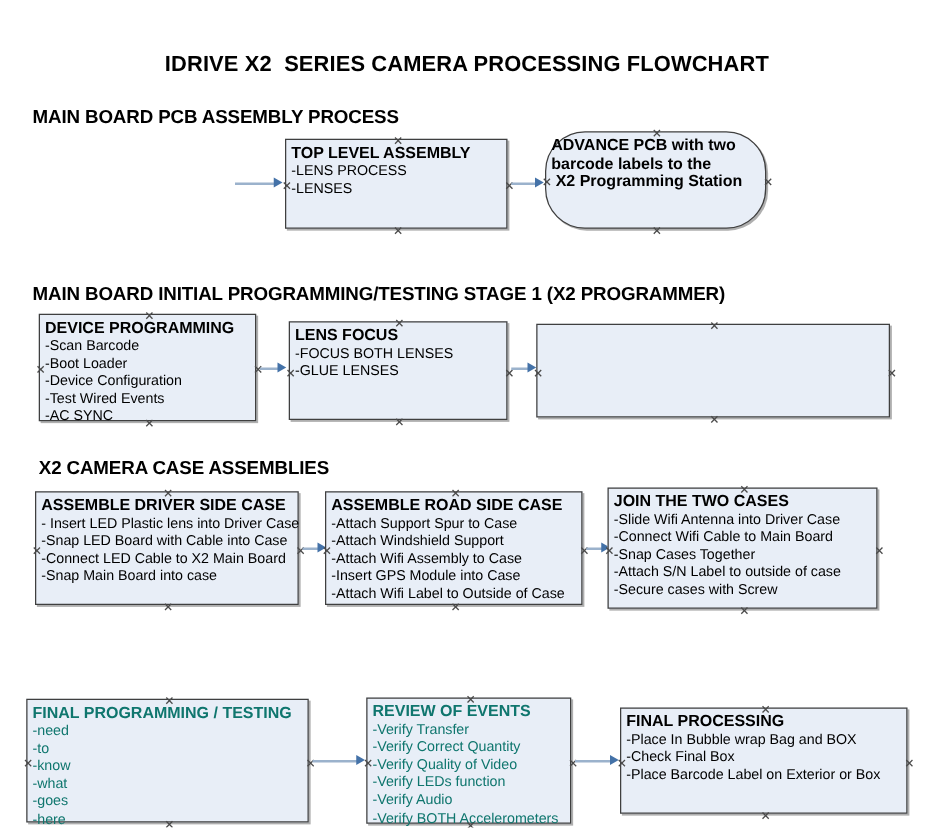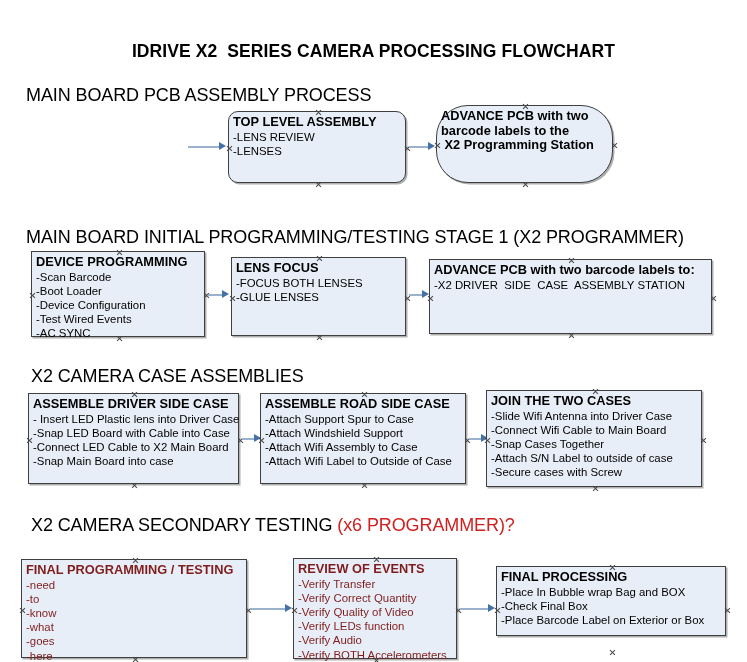"MAIN BOARD PCB ASSEMBLY PROCESS" .section-title { font-size: 18px -> 15px; font-weight: normal -> bold }
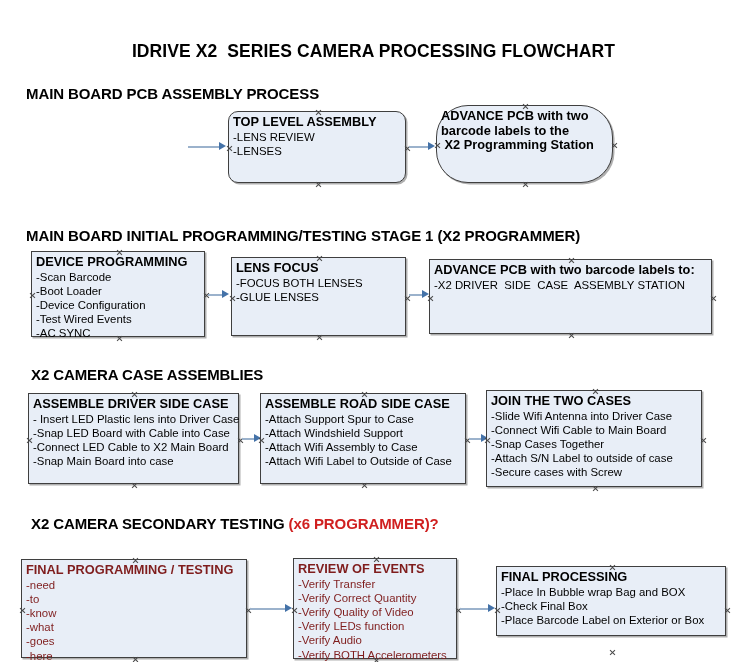"TOP LEVEL ASSEMBLY" div.fbox { border-radius: 10px -> none }
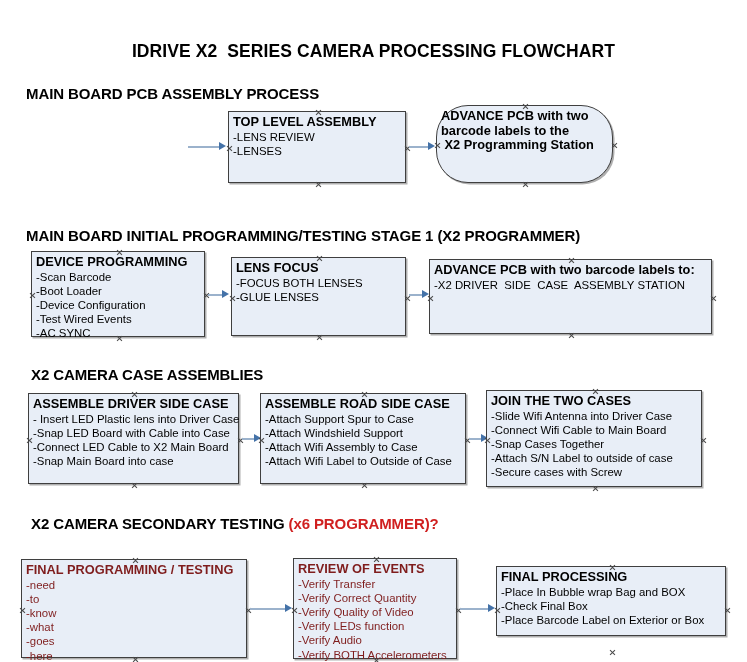"-LENS REVIEW" span.bline { text: REVIEW -> PROCESS }
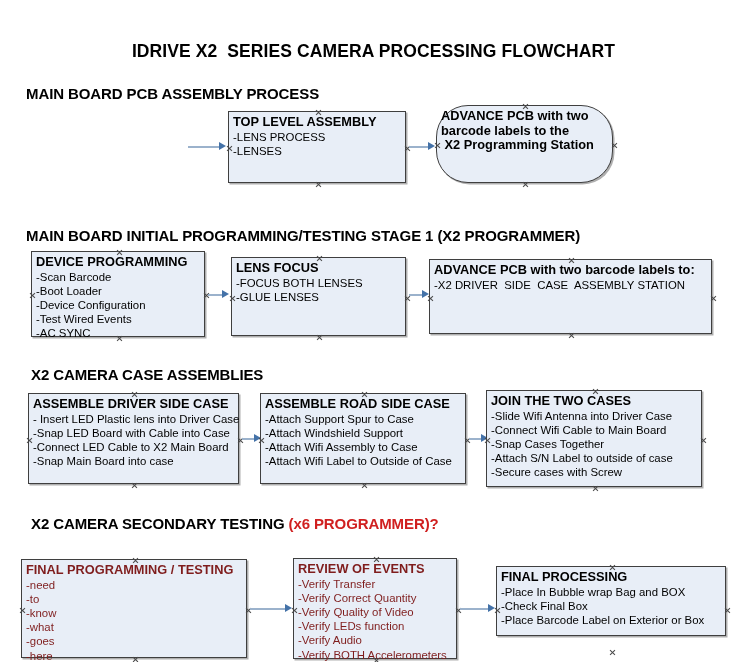"ADVANCE PCB with two barcode" div.body { html: <div> <span>ADVANCE PCB with two barcode labels to:</span> <span>-X2 DRIVER SIDE CASE ASSEMBLY STATION</span> </div> -> none }
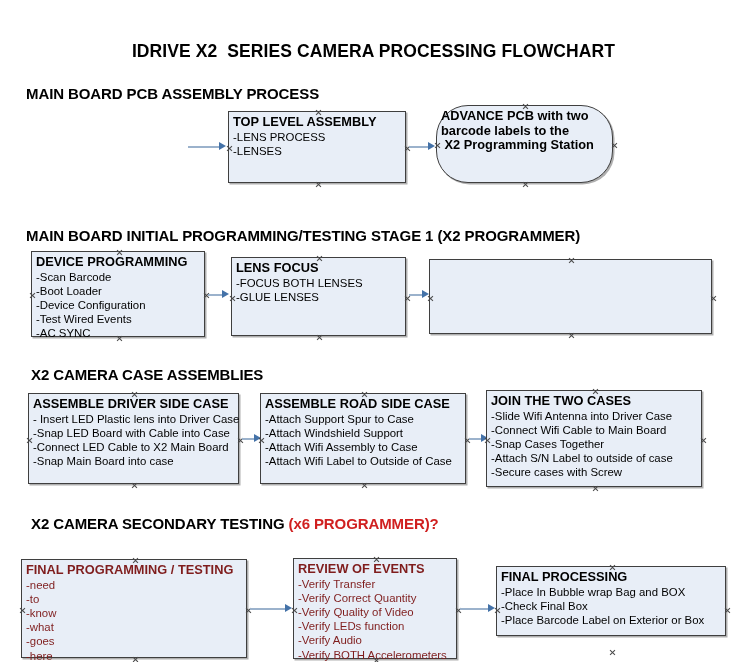"-Insert GPS Module into Case" span.bline { html: none -> <span>-Insert GPS Module into Case</span> }
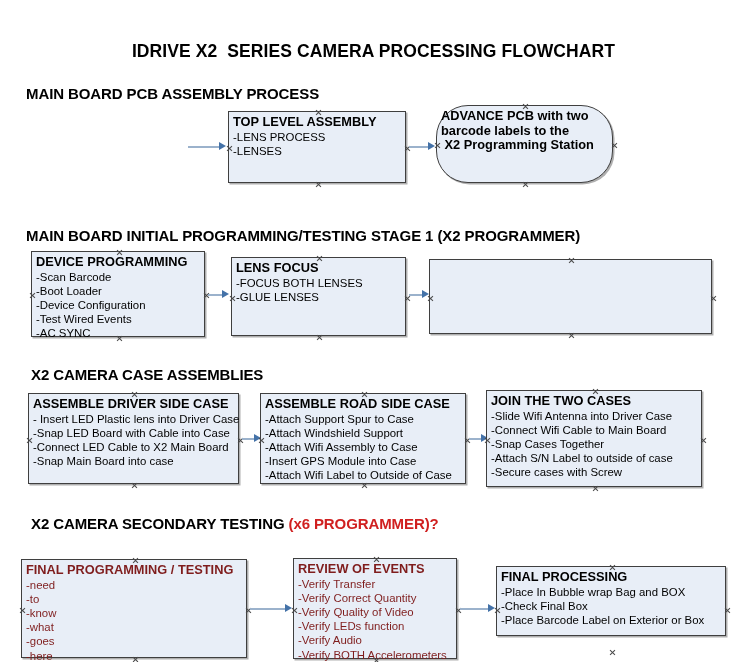"X2 CAMERA SECONDARY TESTING (x6" div.section-title { html: <div><span>X2 CAMERA SECONDARY TESTING </span><span>(x6 PROGRAMMER)?</span></div> -> none }
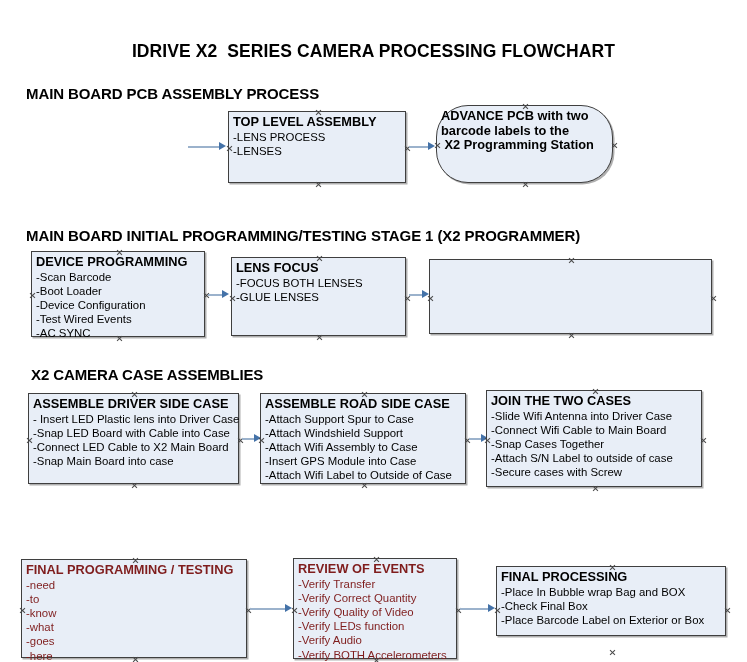"FINAL PROGRAMMING / TESTING" .fbox.red .btitle, .fbox.red .bline { color: #7f1d1d -> #0f766e }
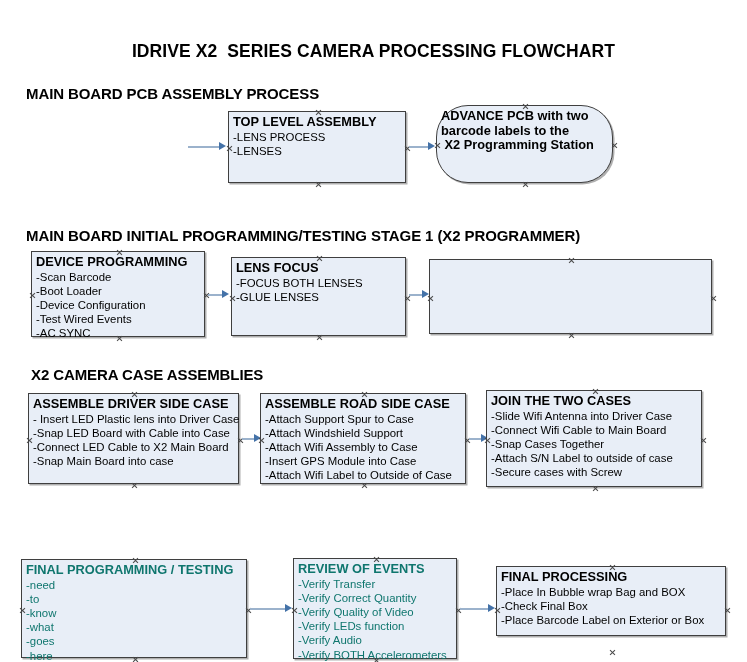"FINAL PROCESSING" div.fbox { height: 70px -> 85px }
